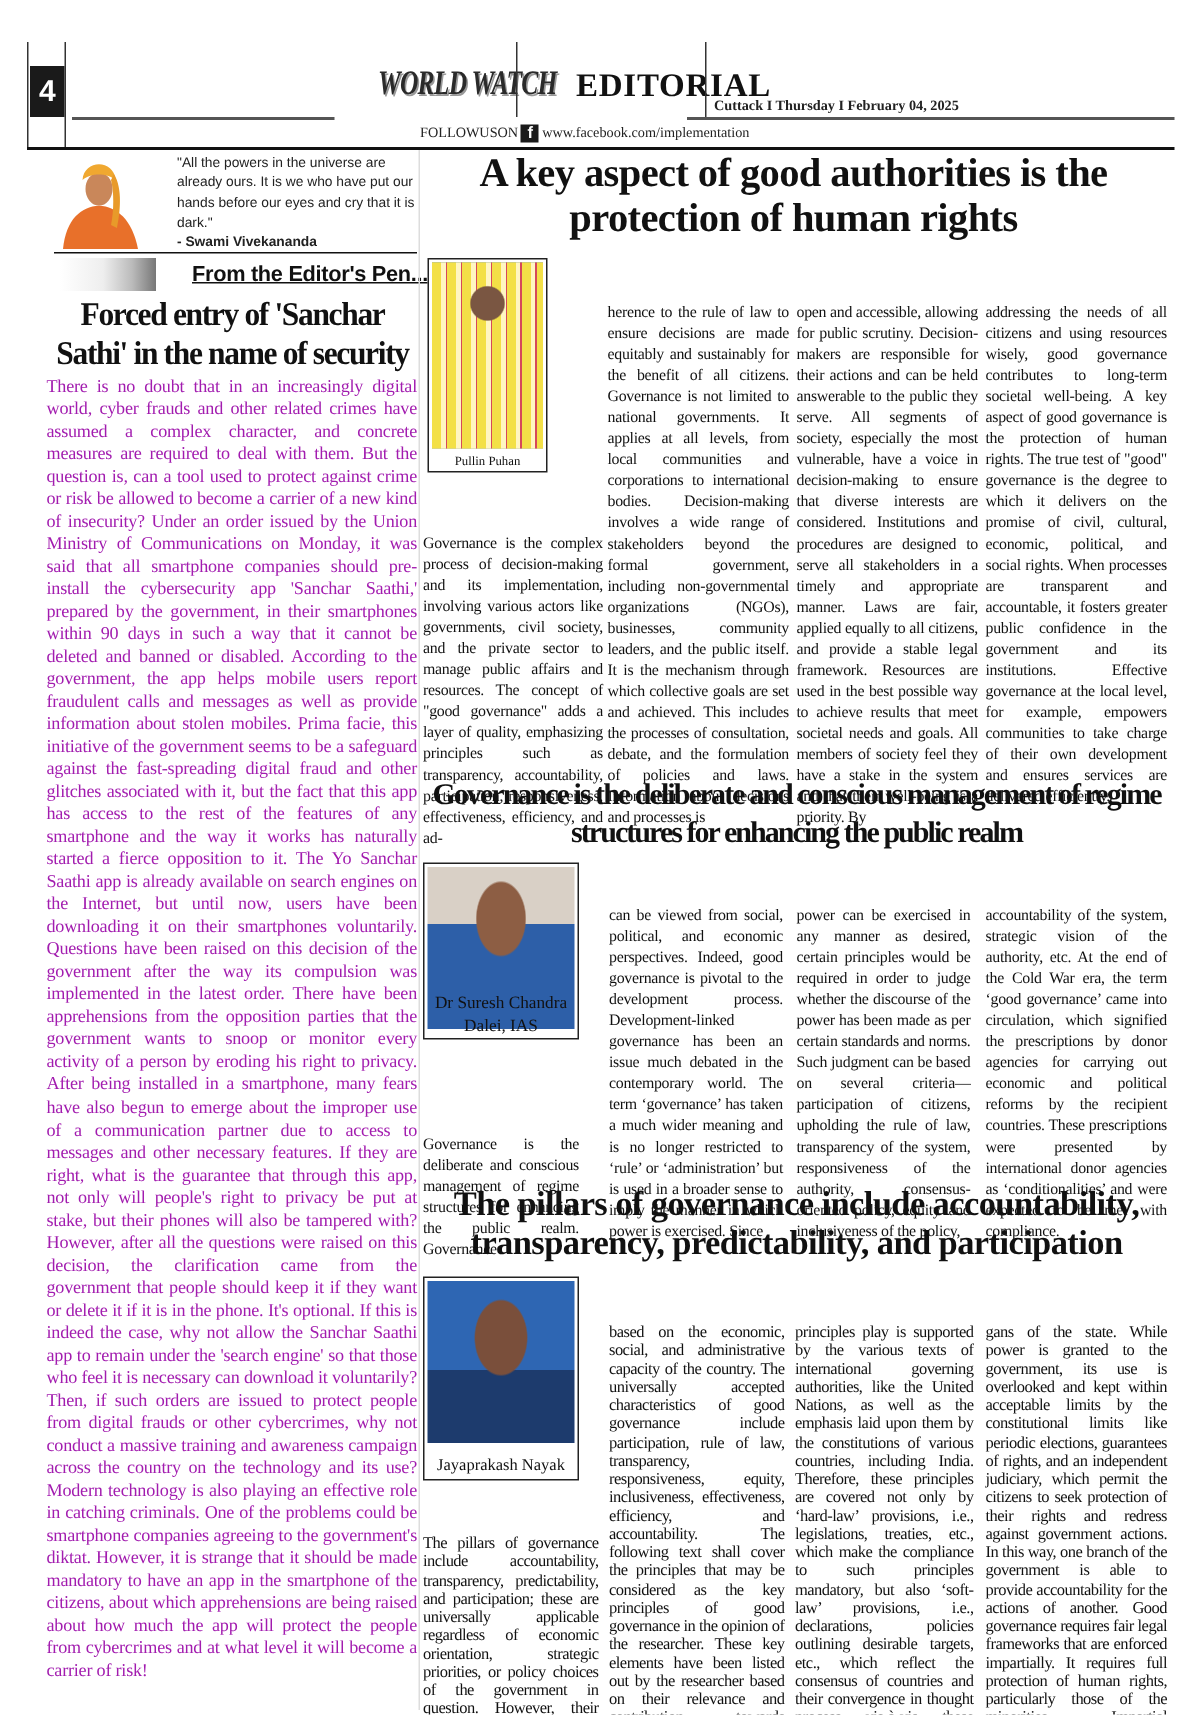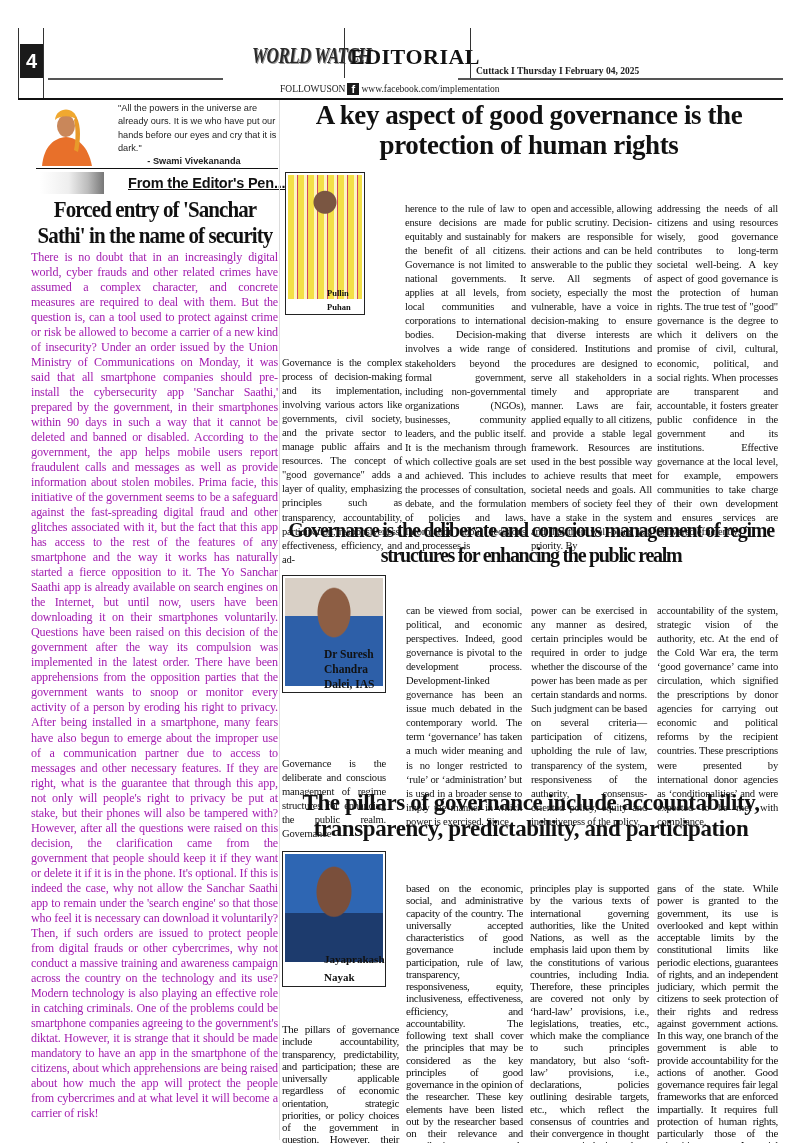"EDITORIAL" .section-title { left: 334px -> 368px }
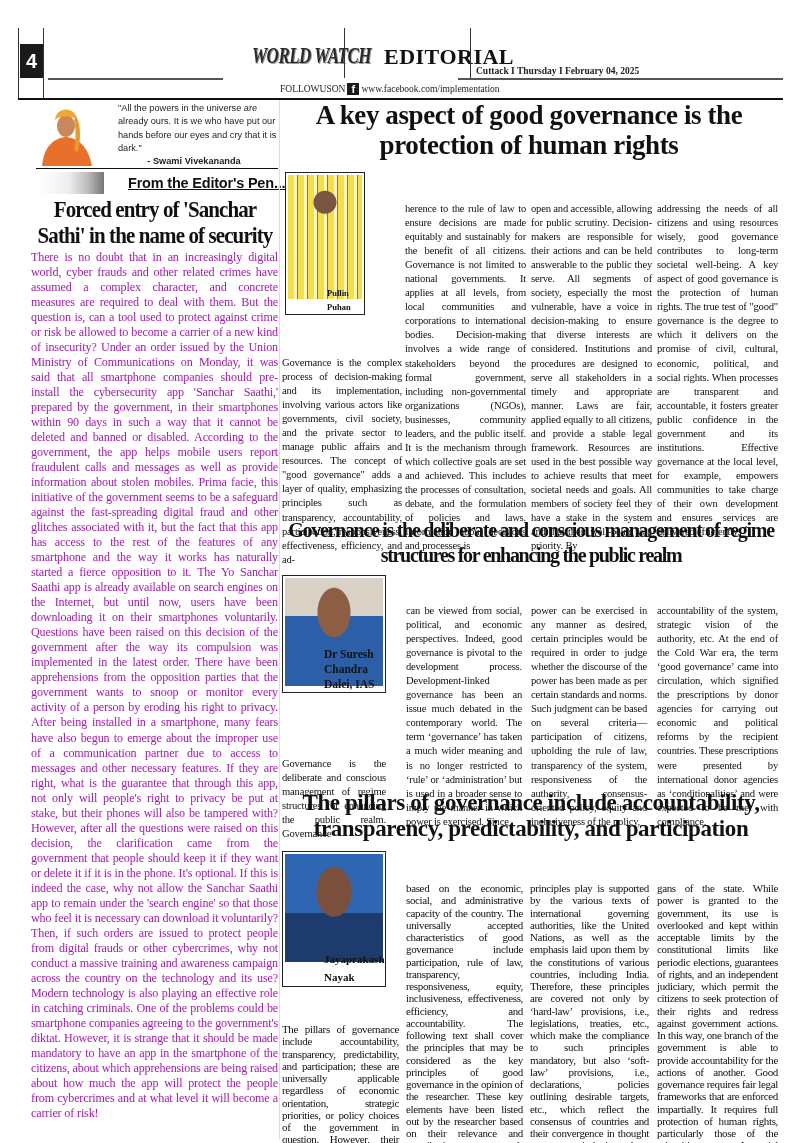"A key aspect of good" h2.art-headline { text: governance -> authorities }
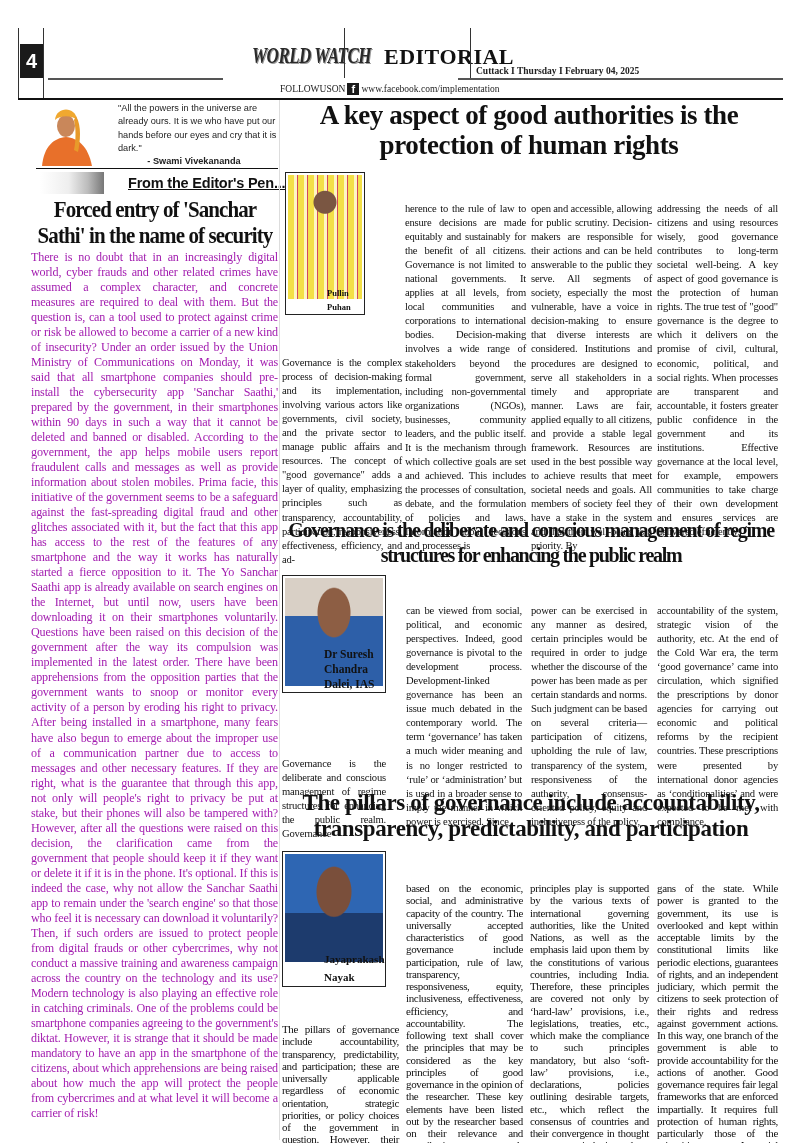"- Swami Vivekananda" .quote-author { text-align: center -> left }
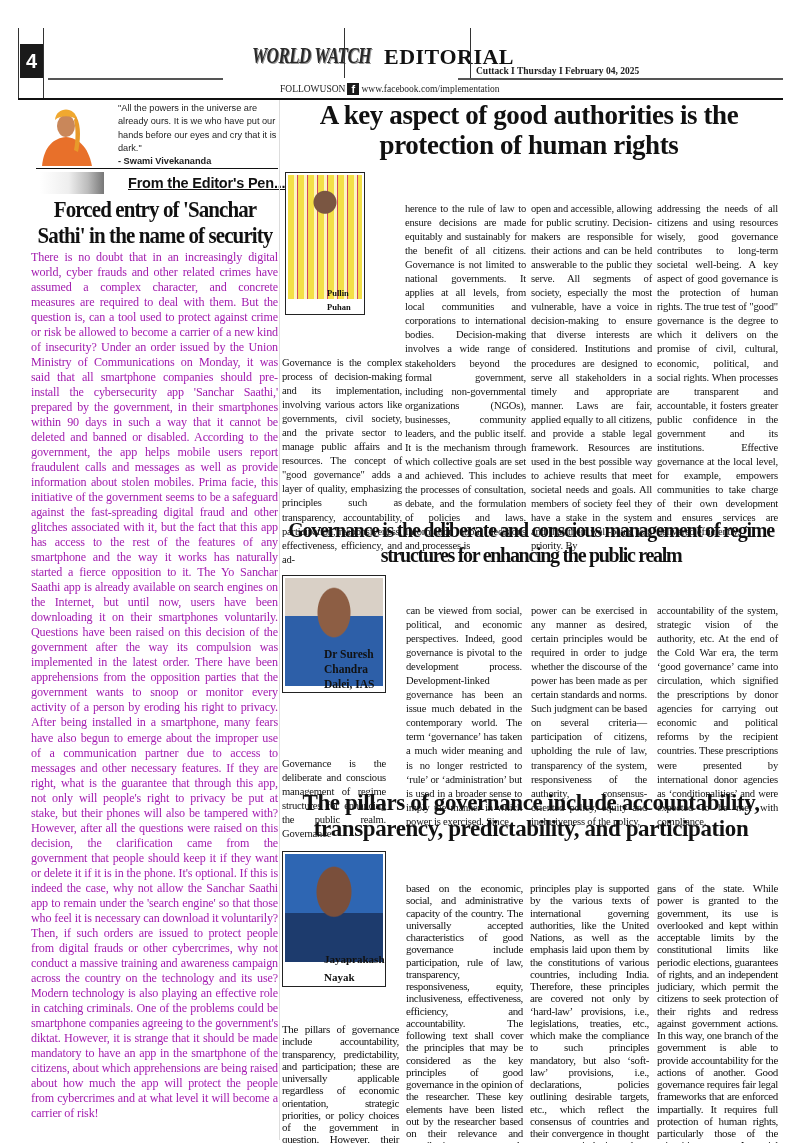"Pullin Puhan" .caption { font-weight: bold -> normal; margin-left: 41px -> none; text-align: left -> center }
